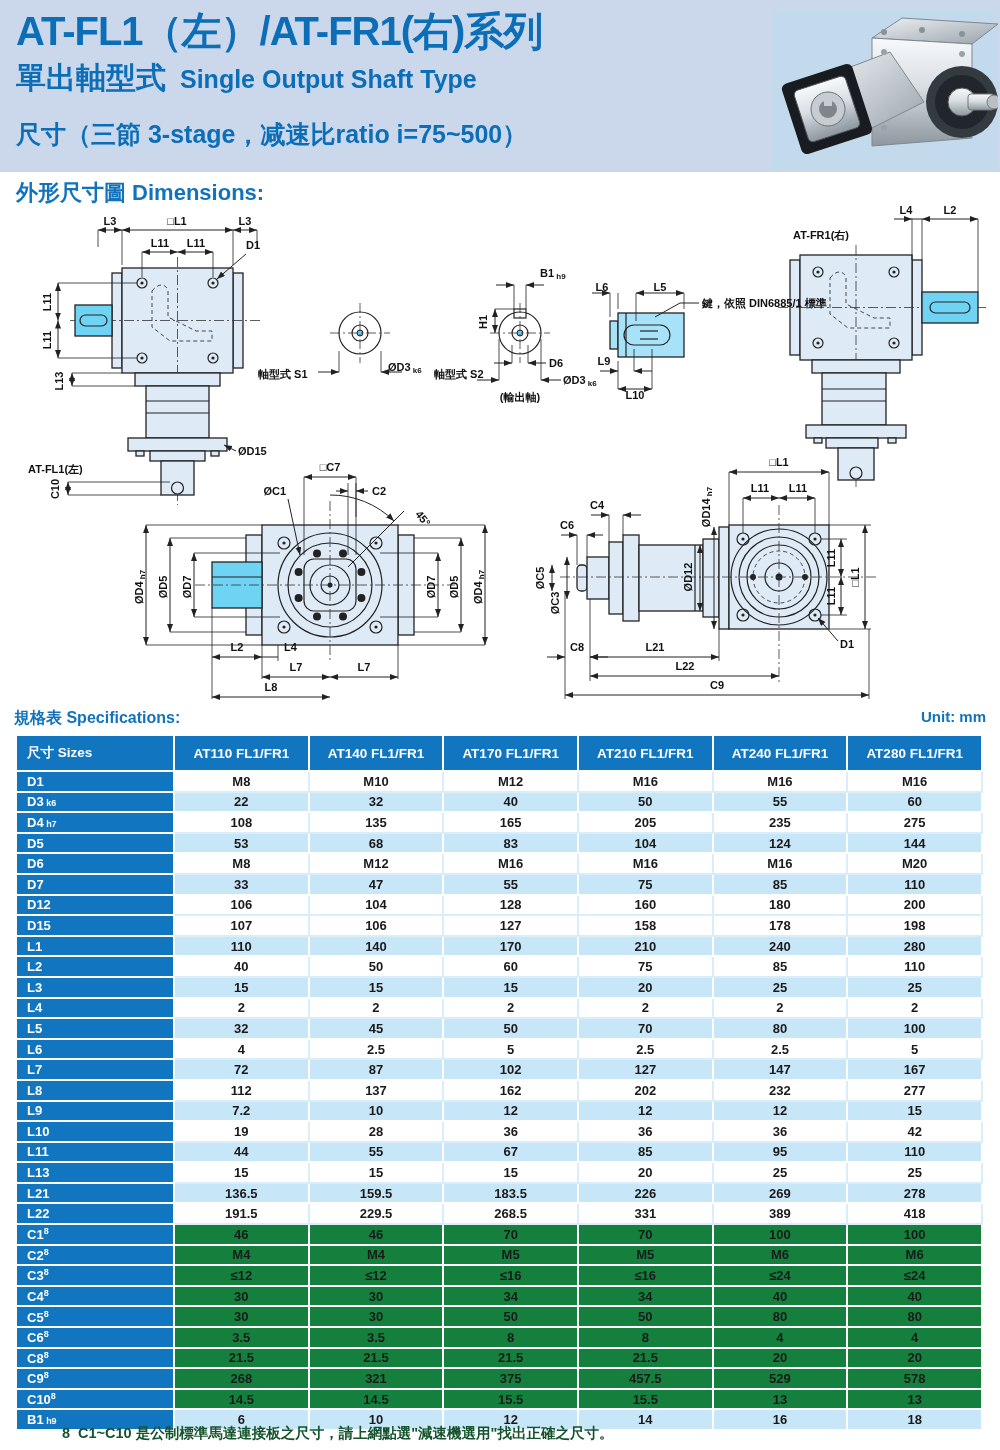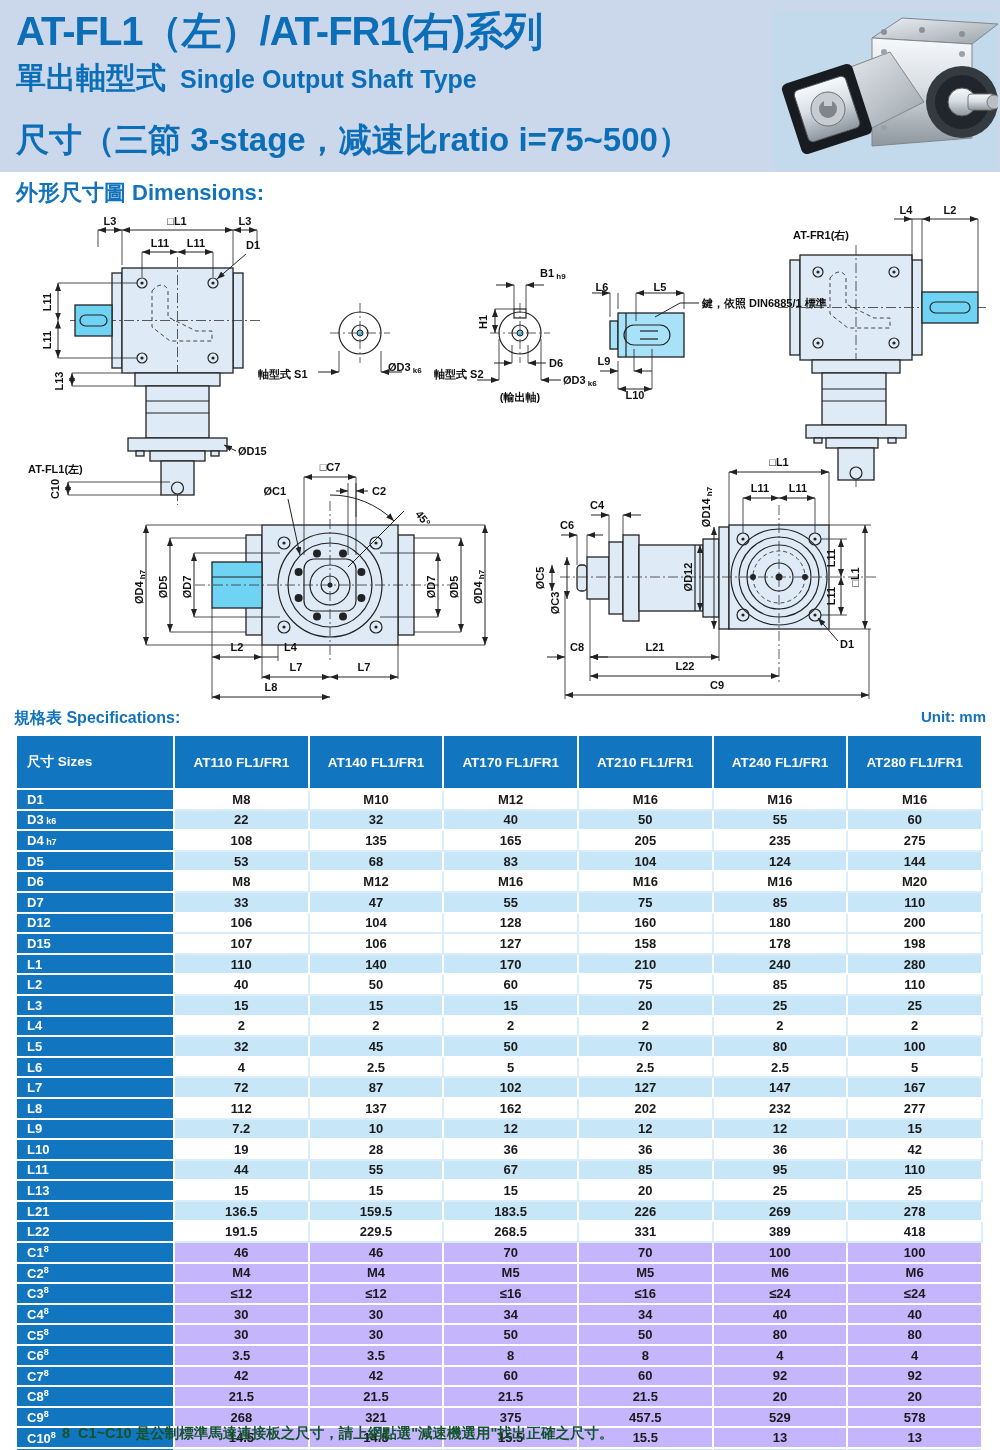"尺寸（三節 3-stage，减速比ratio i=75~500）" .t3 { font-size: 33px -> 25px }
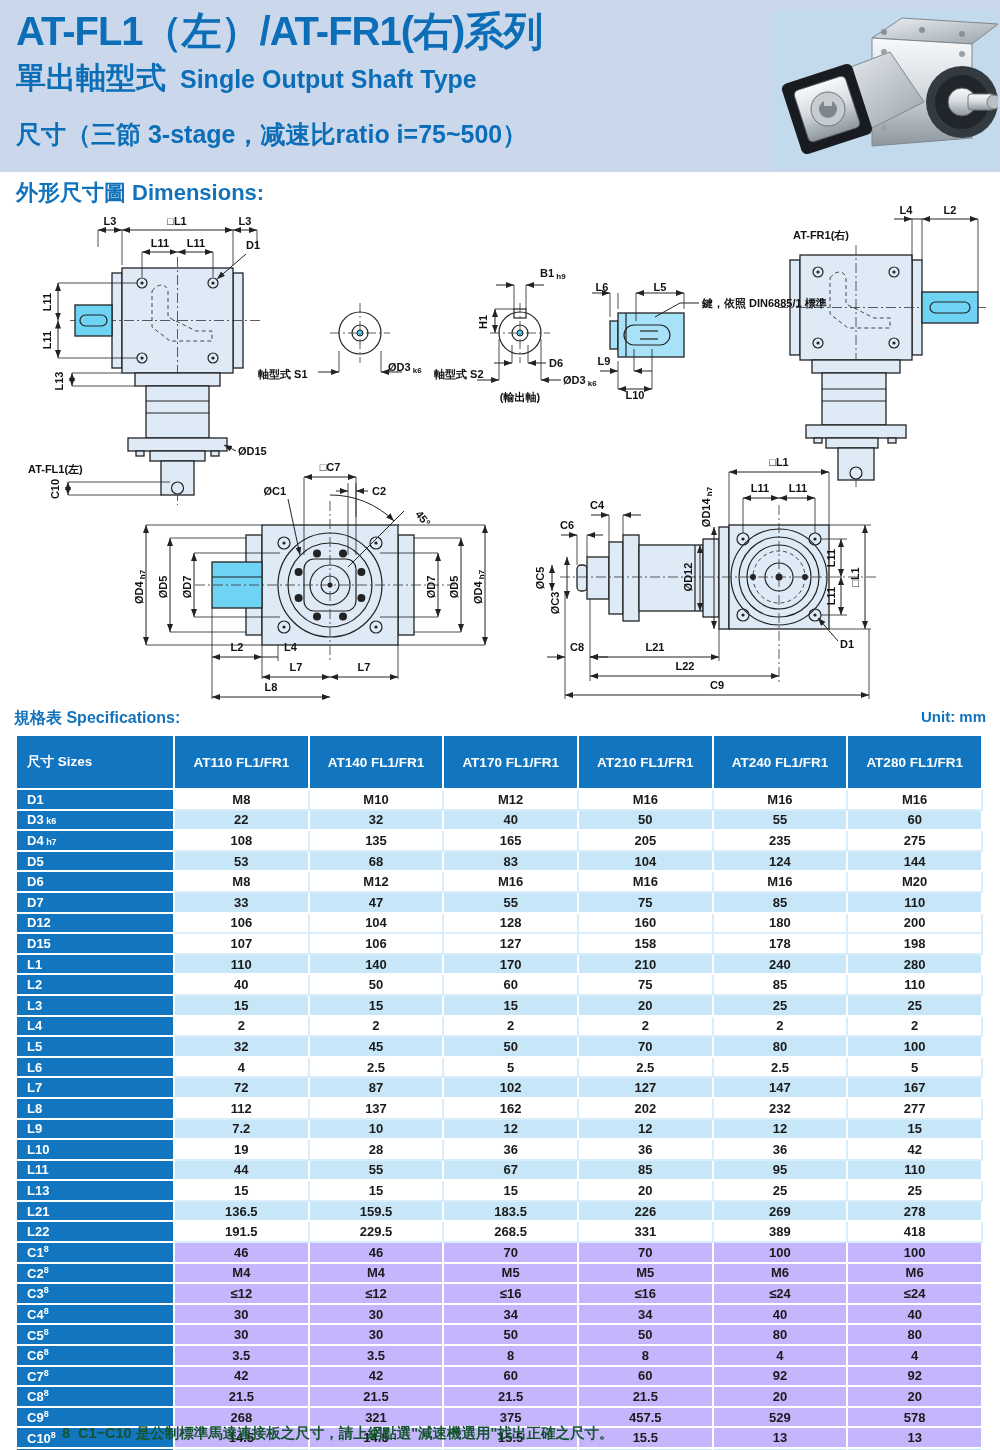"尺寸 Sizes" table.spec th { padding: 13px -> 4px }
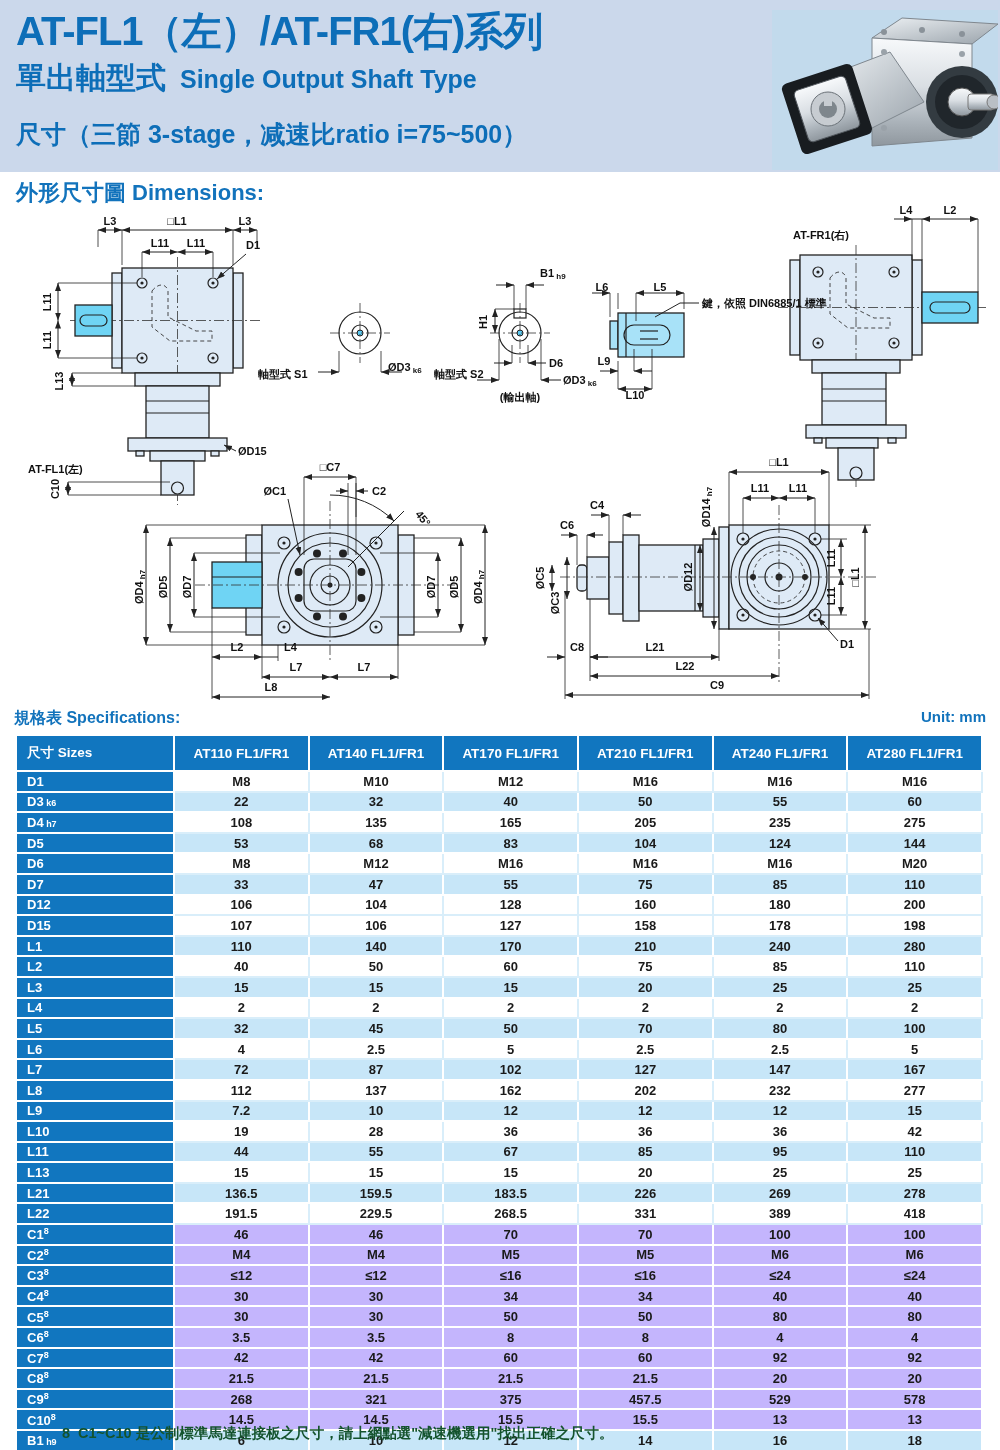"46" tr.r-c td.v { background: #c4b5fd -> #15803d }
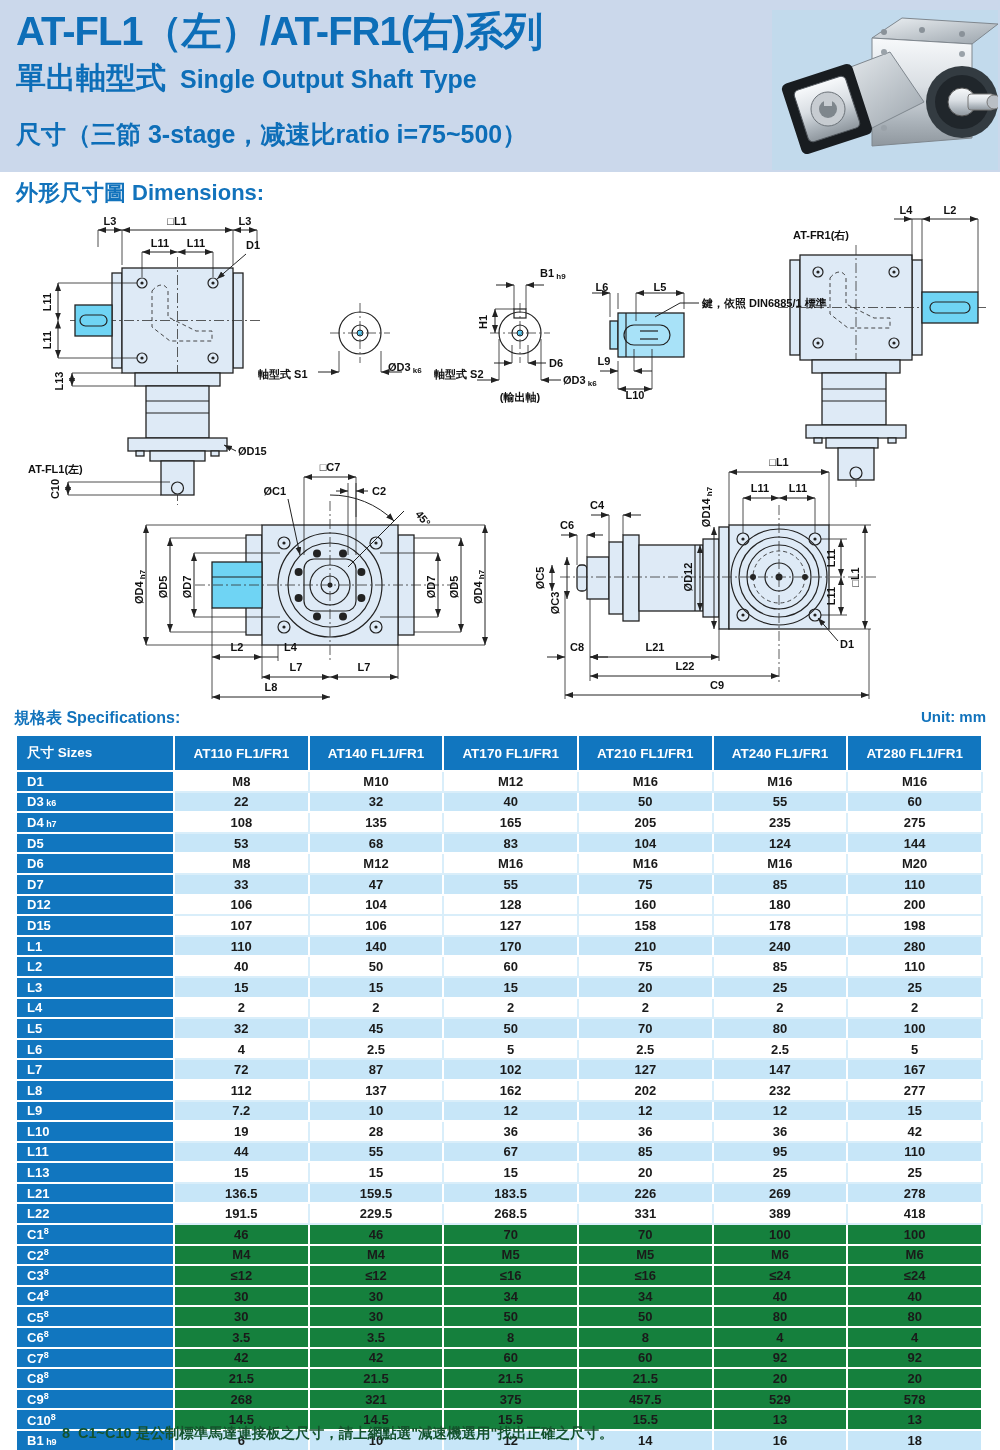"C78" tr.r-c { html: <tr> <td>C7<span>8</span></td> <td>42</td> <td>42</td> <td>60</td> <td>60</td> <td>92</td> <td>92</td> </tr> -> none }
